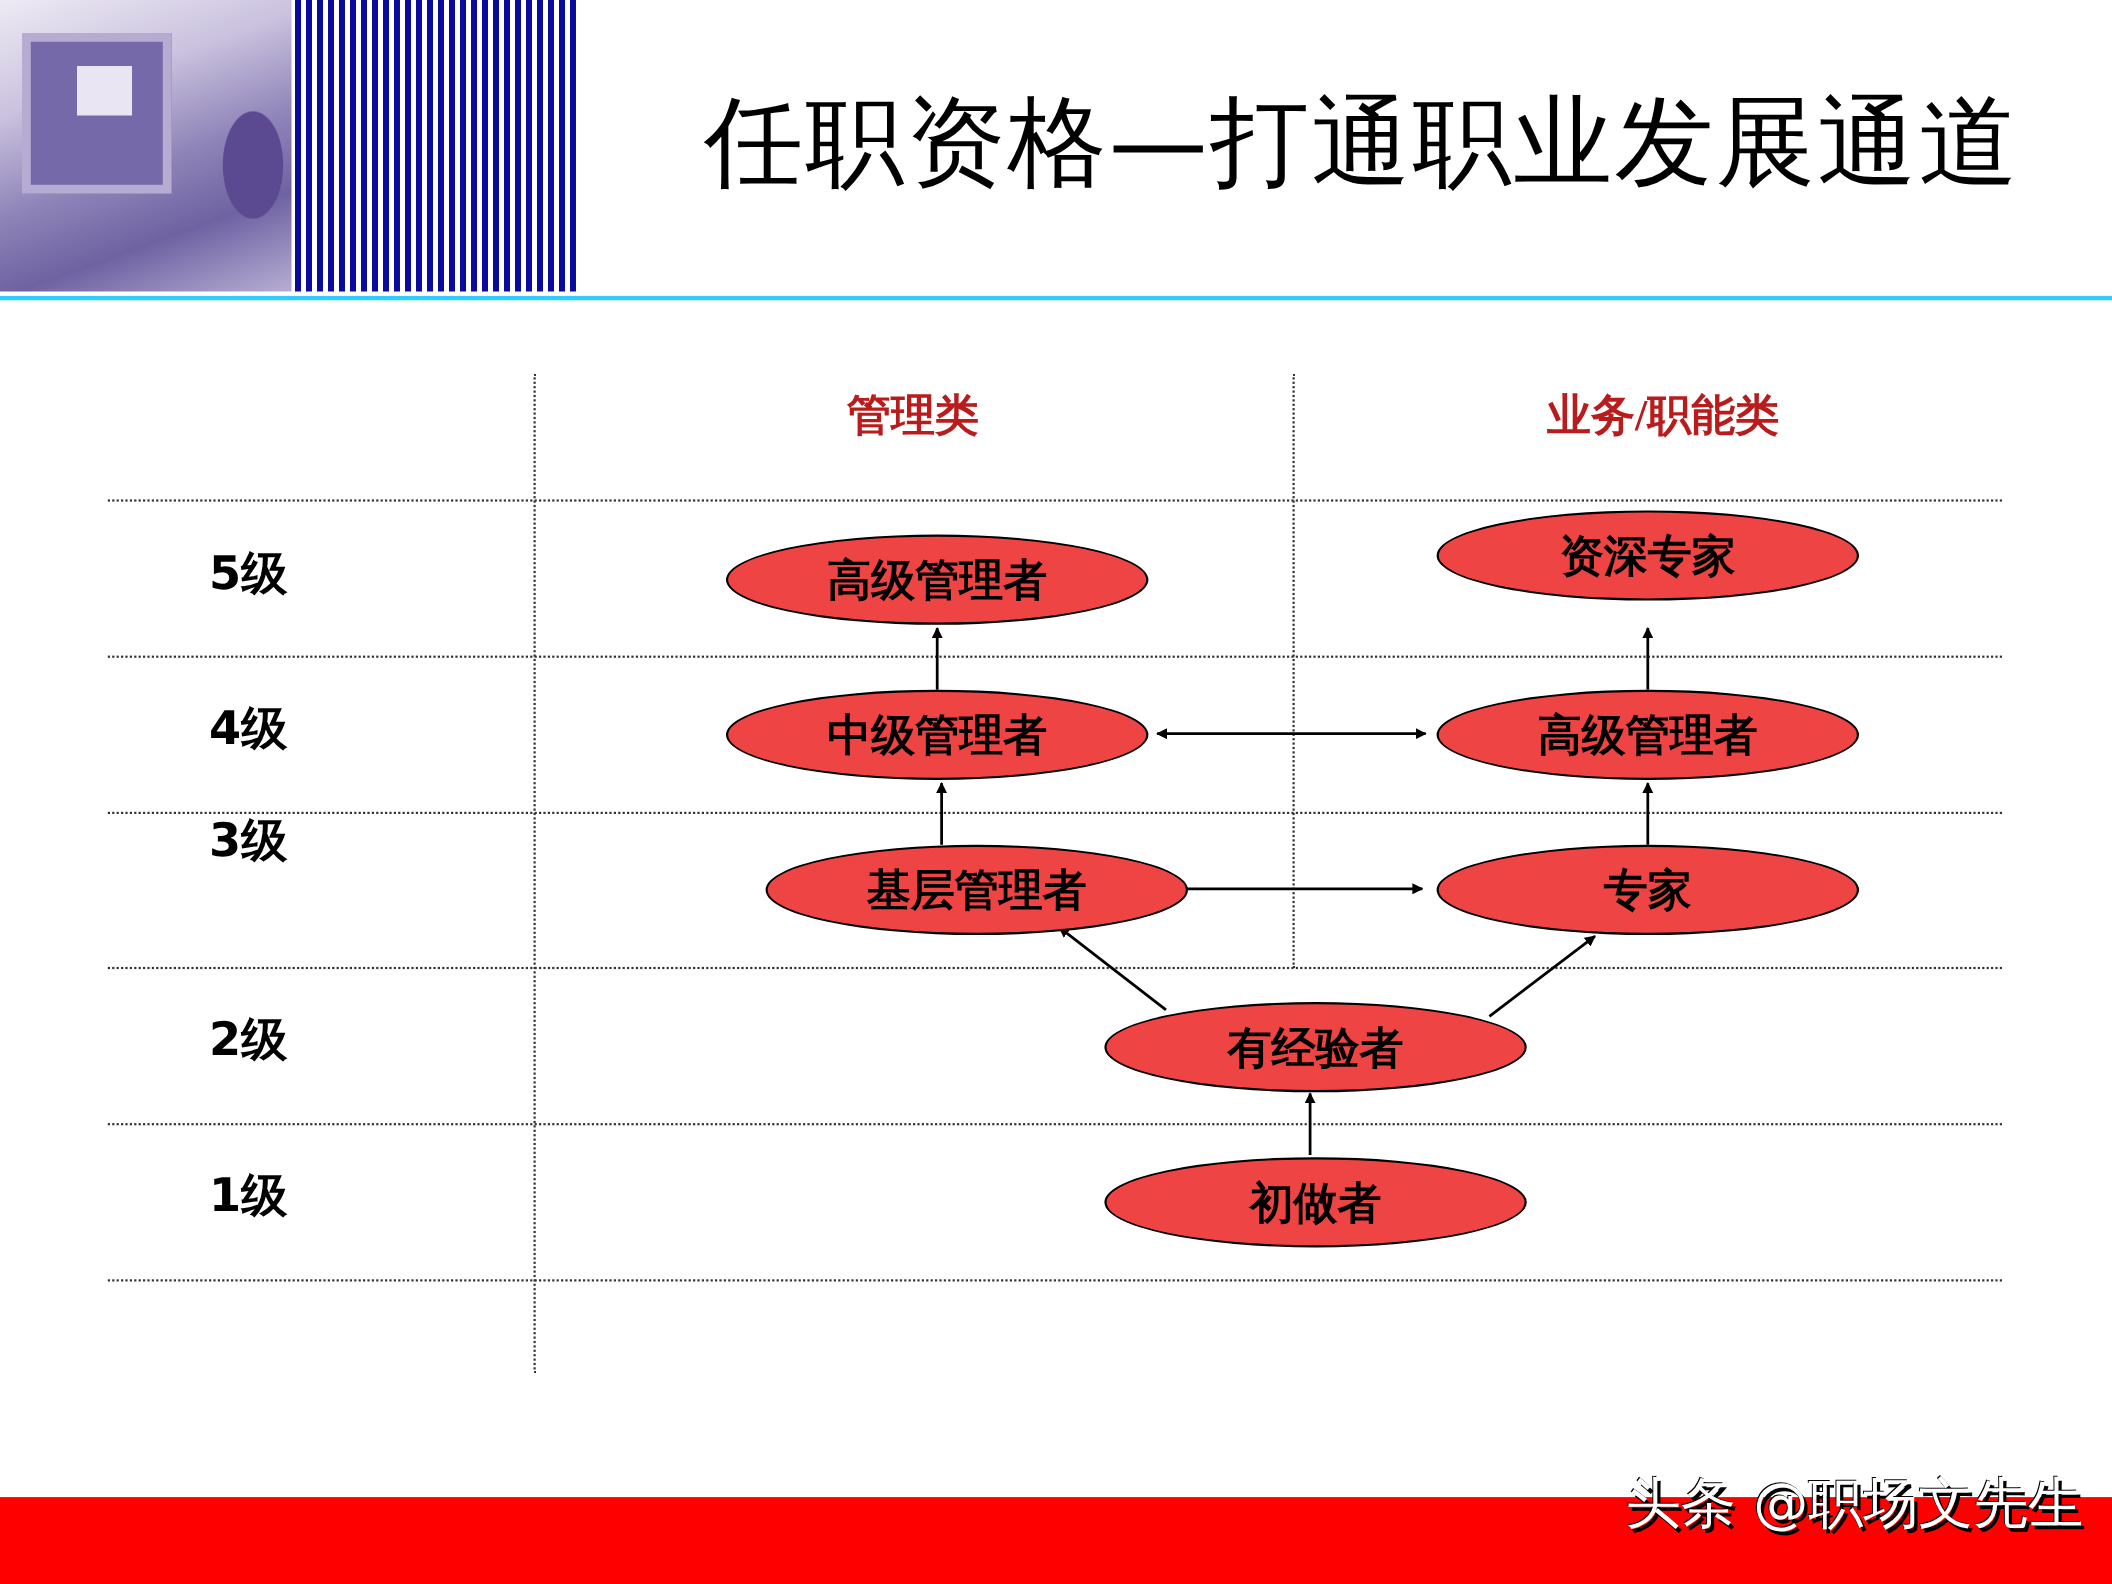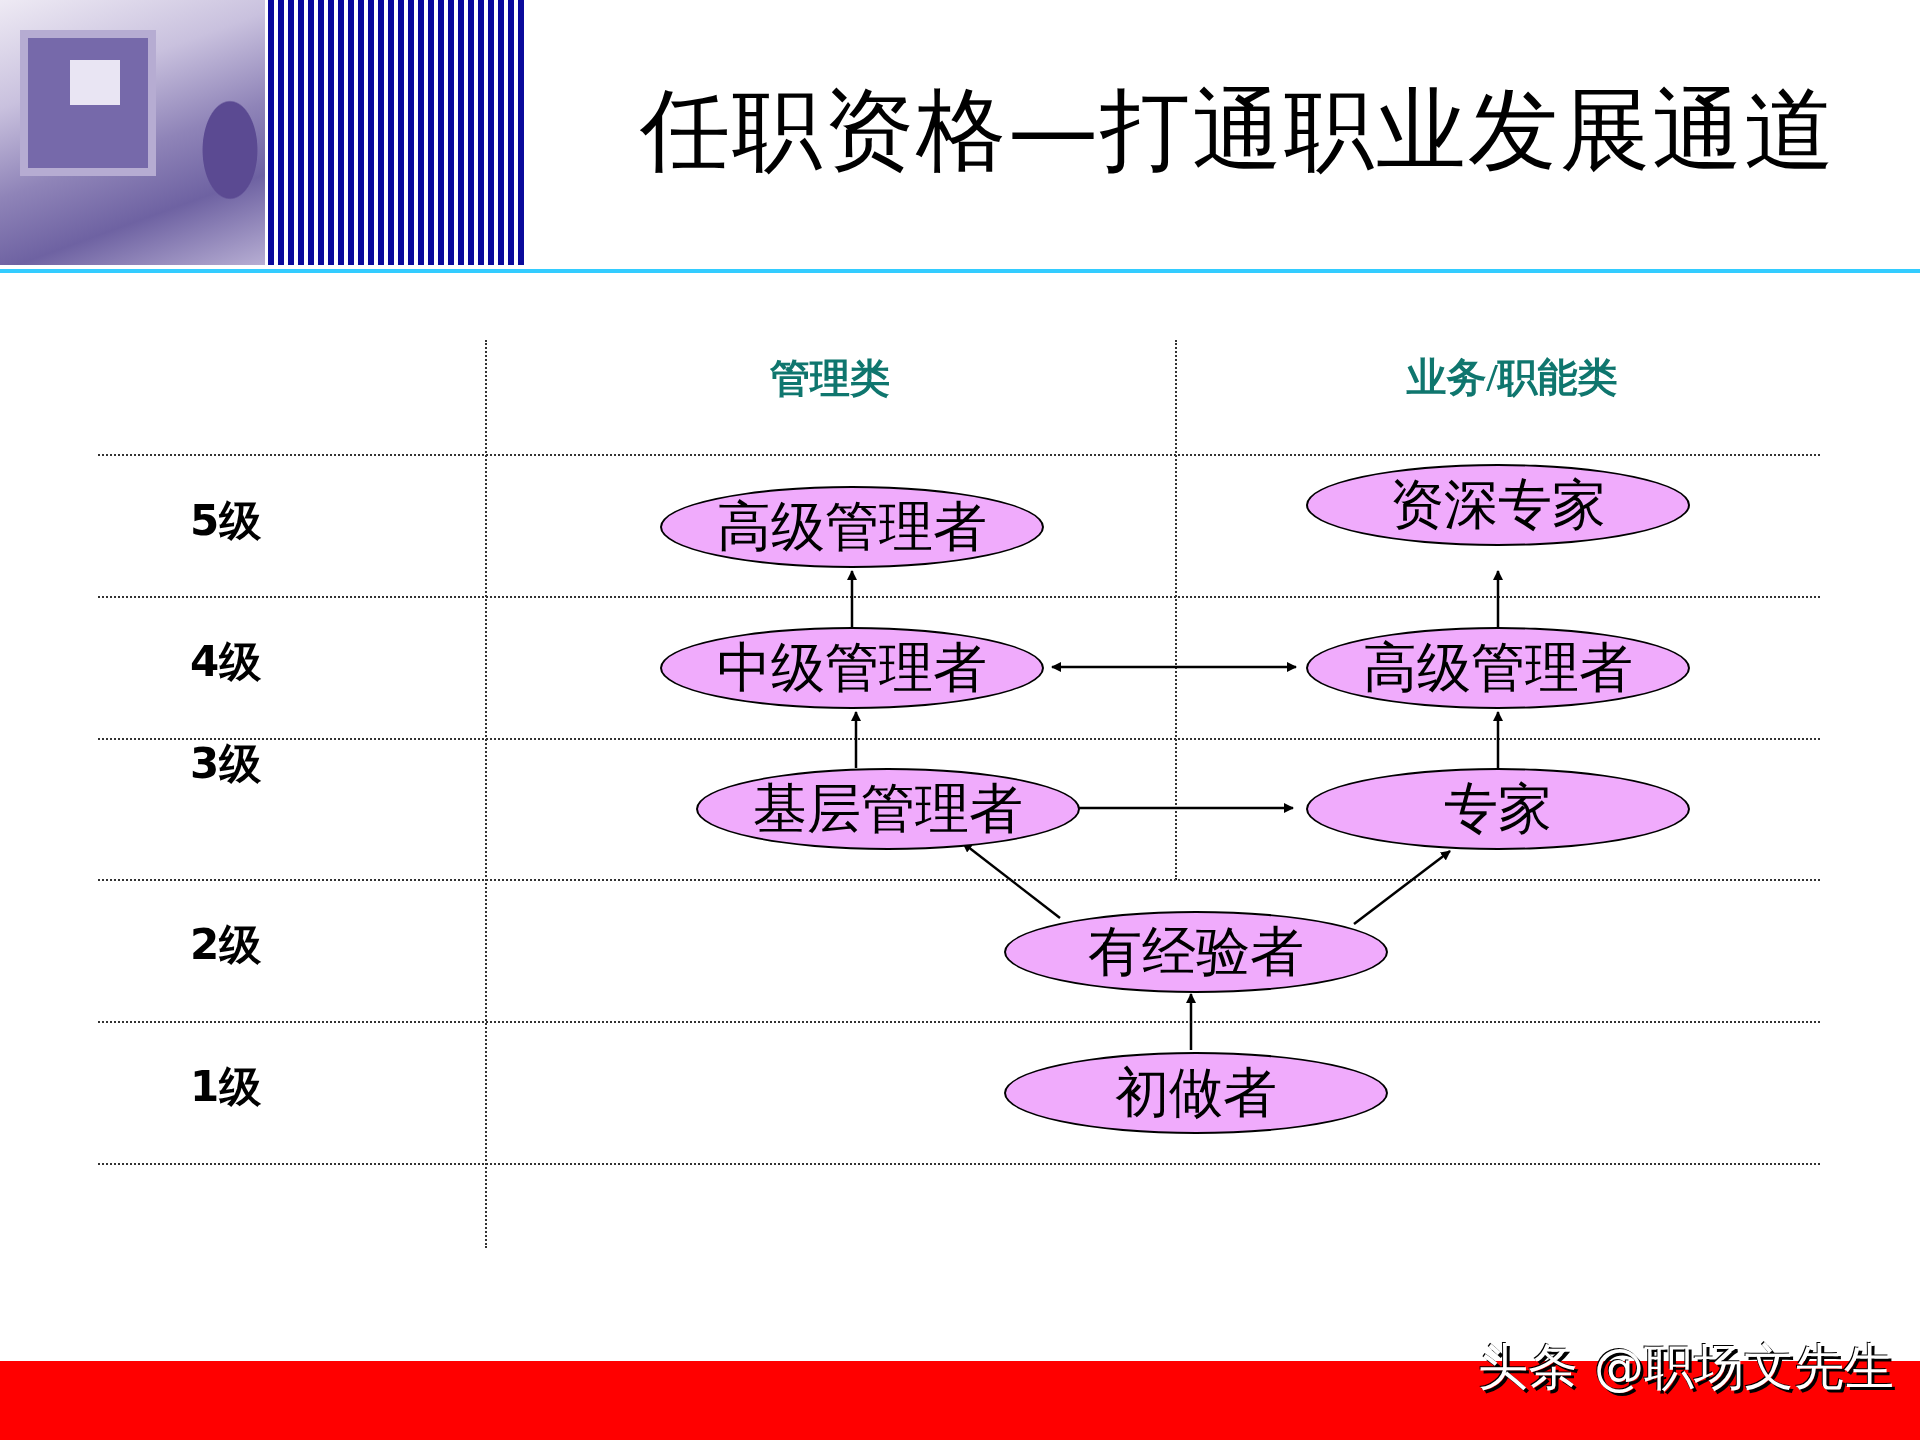"管理类" .colhdr { color: #0f766e -> #b91c1c }
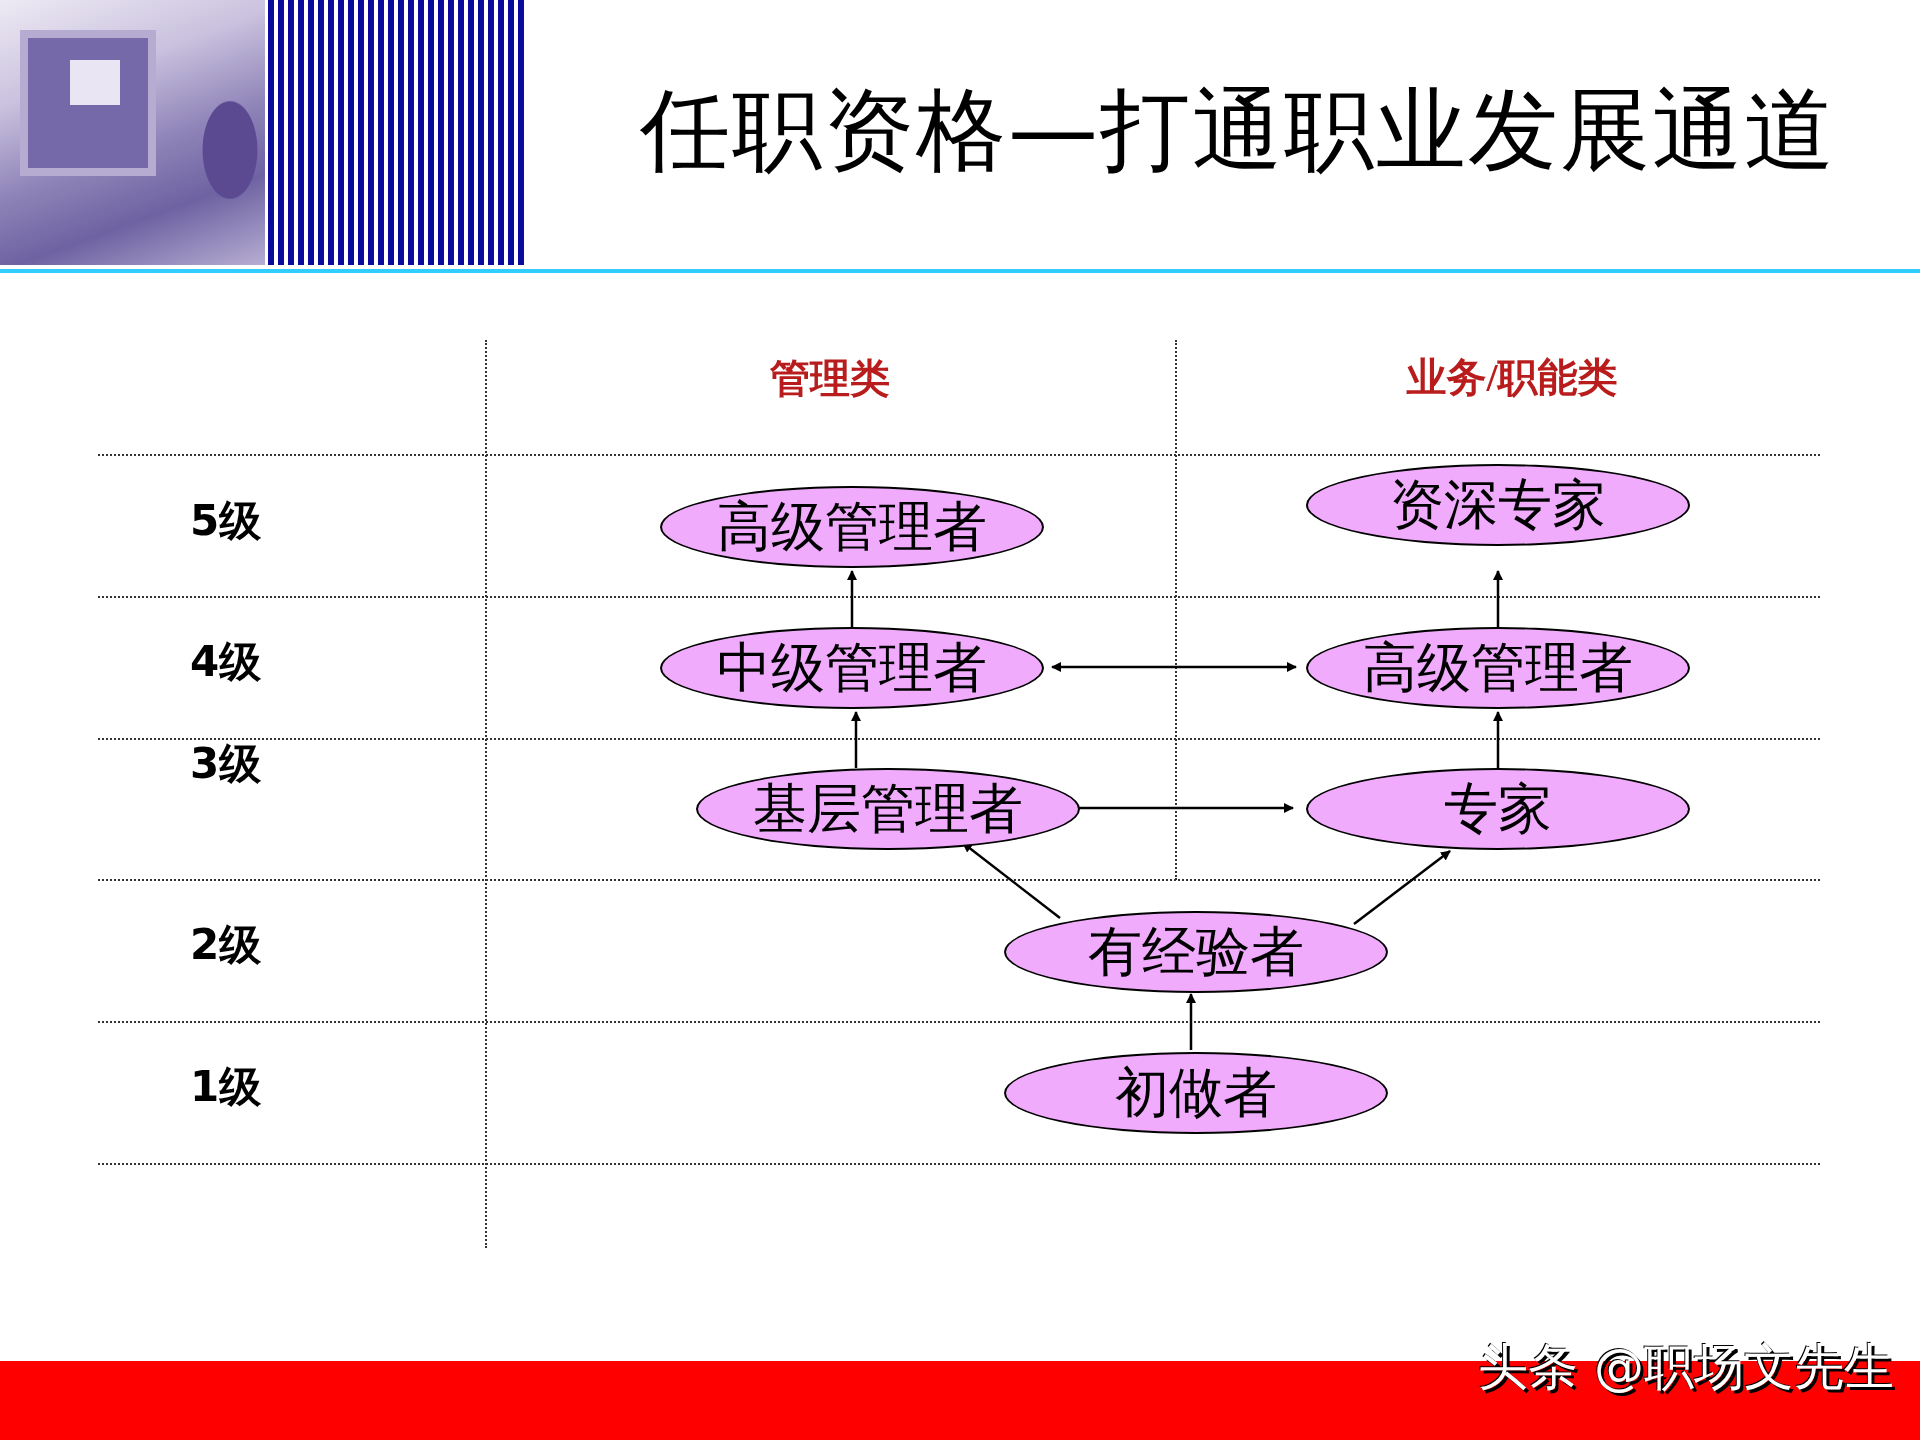"高级管理者" .node { background: #f0abfc -> #ef4444; font-size: 54px -> 40px; font-weight: normal -> bold }
